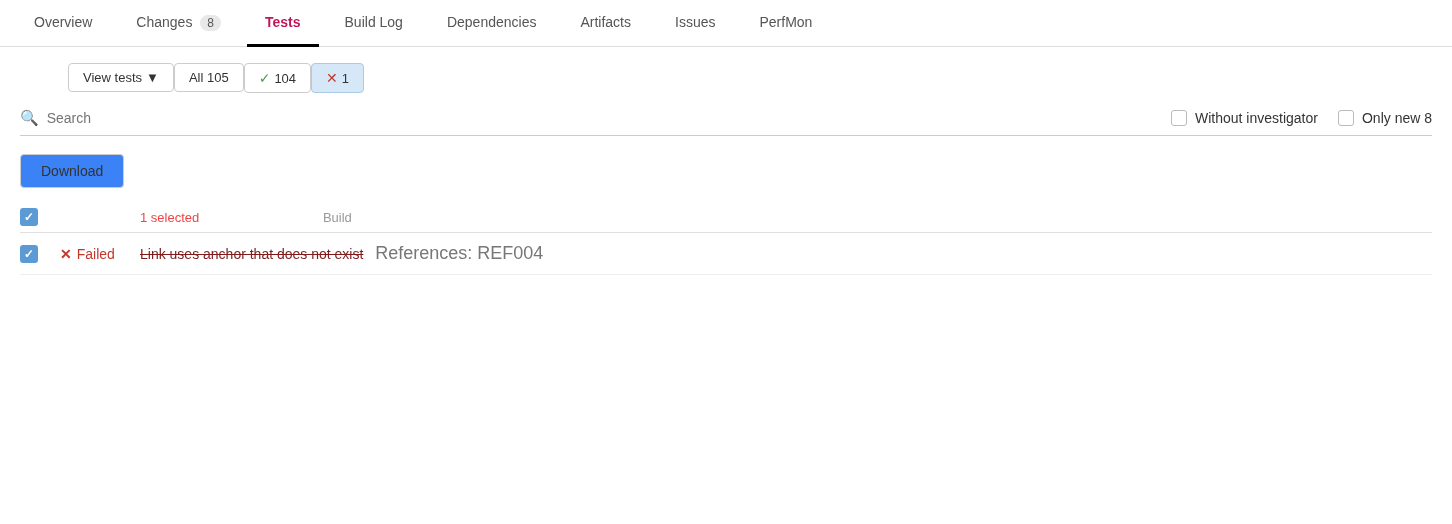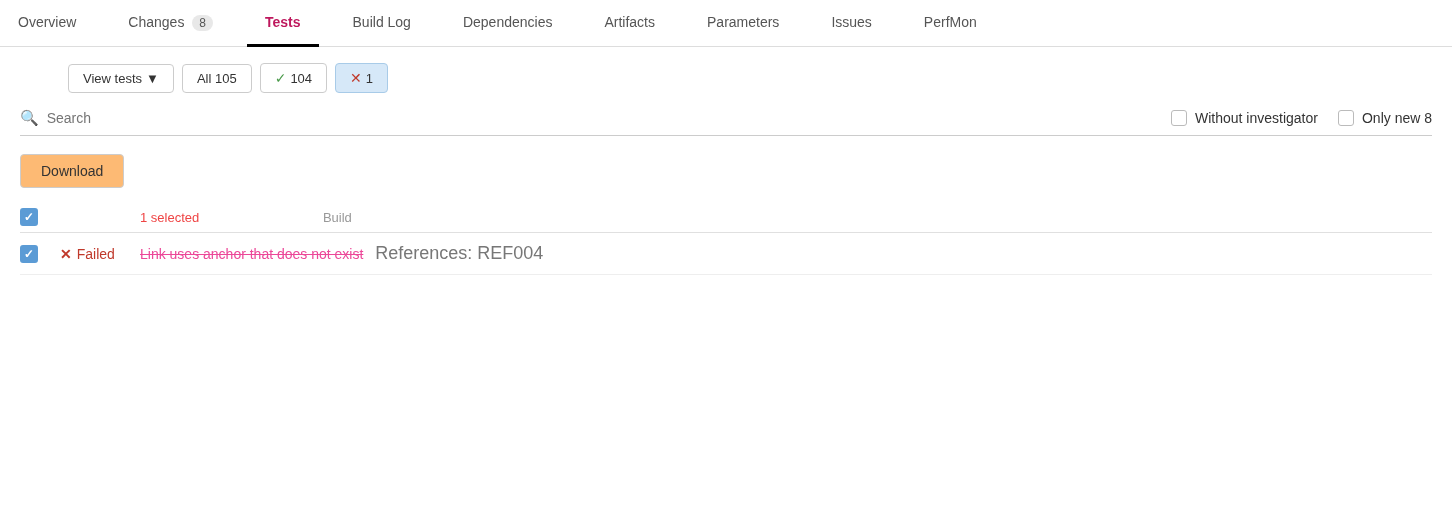"Overview" .nav-tabs { gap: 16px -> 8px; padding: 0 0 -> 0 16px }
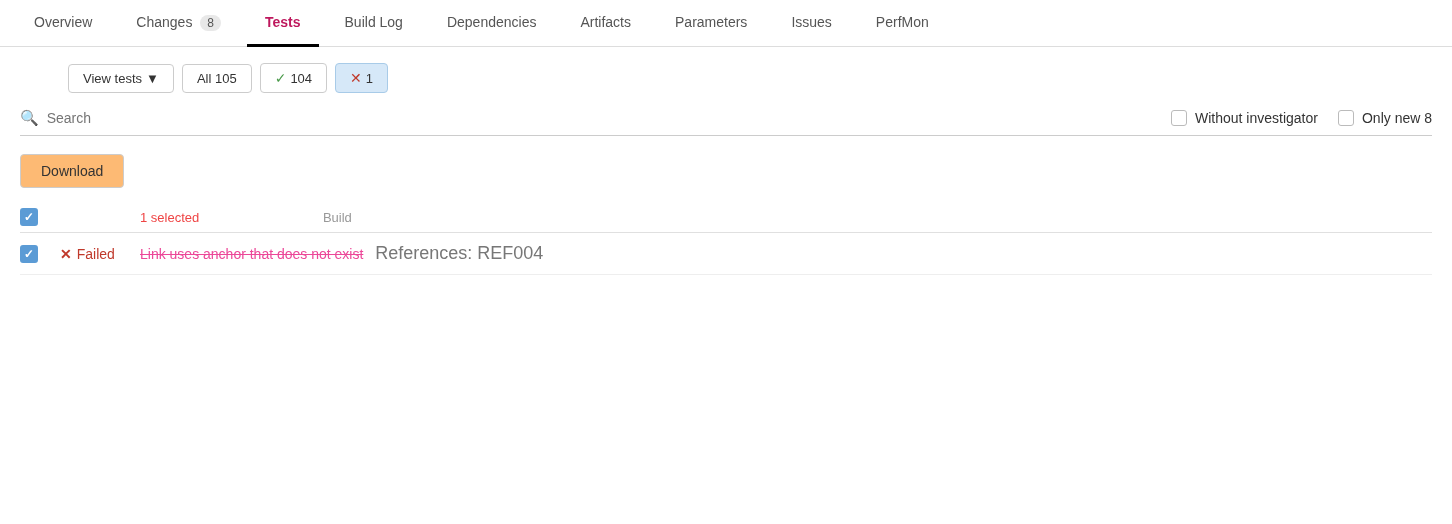"Parameters" div.nav-tab { html: <div> <span>Parameters</span> </div> -> none }
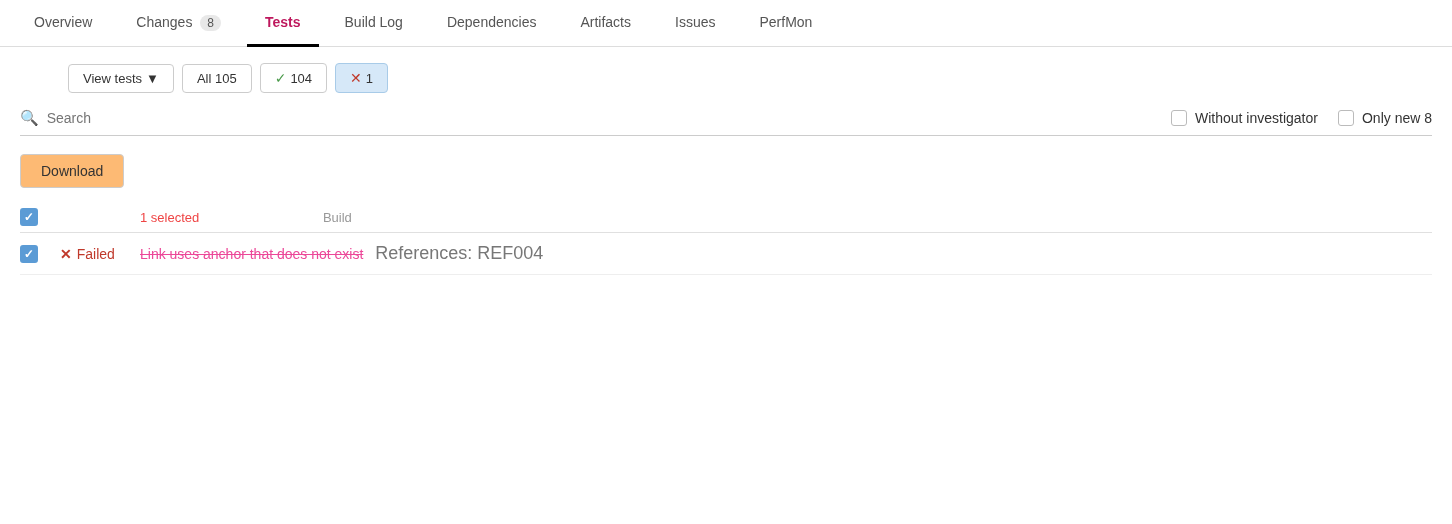"View tests" .filter-row { align-items: center -> flex-start; gap: 8px -> 0 }
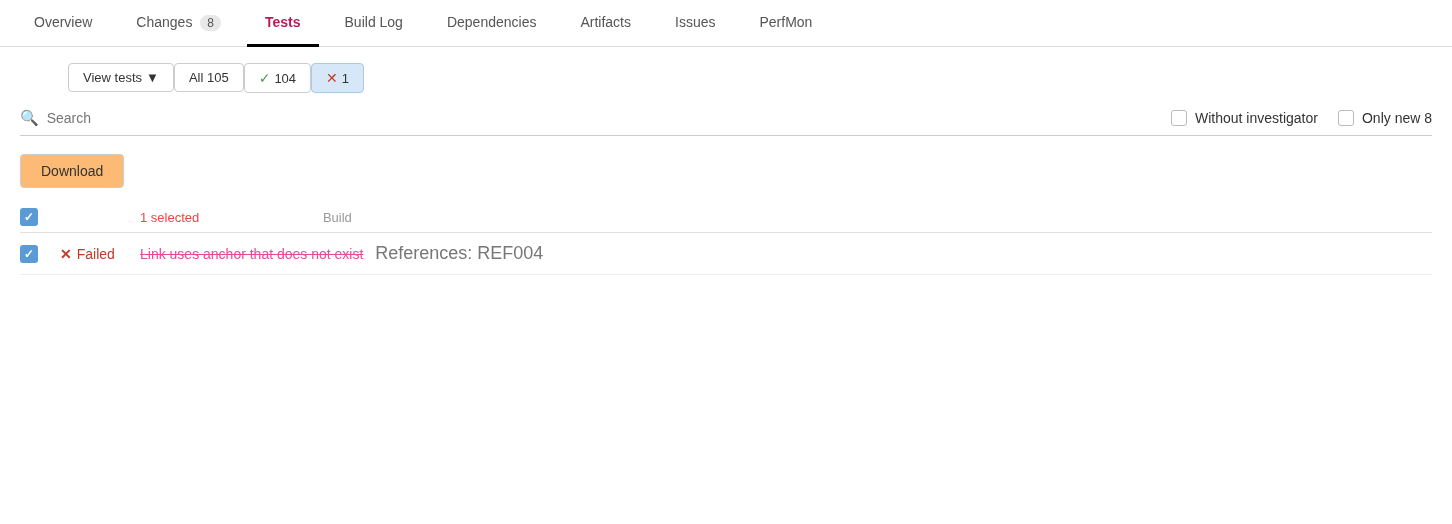"Download" .btn-standalone { background: #fdba74 -> #3b82f6 }
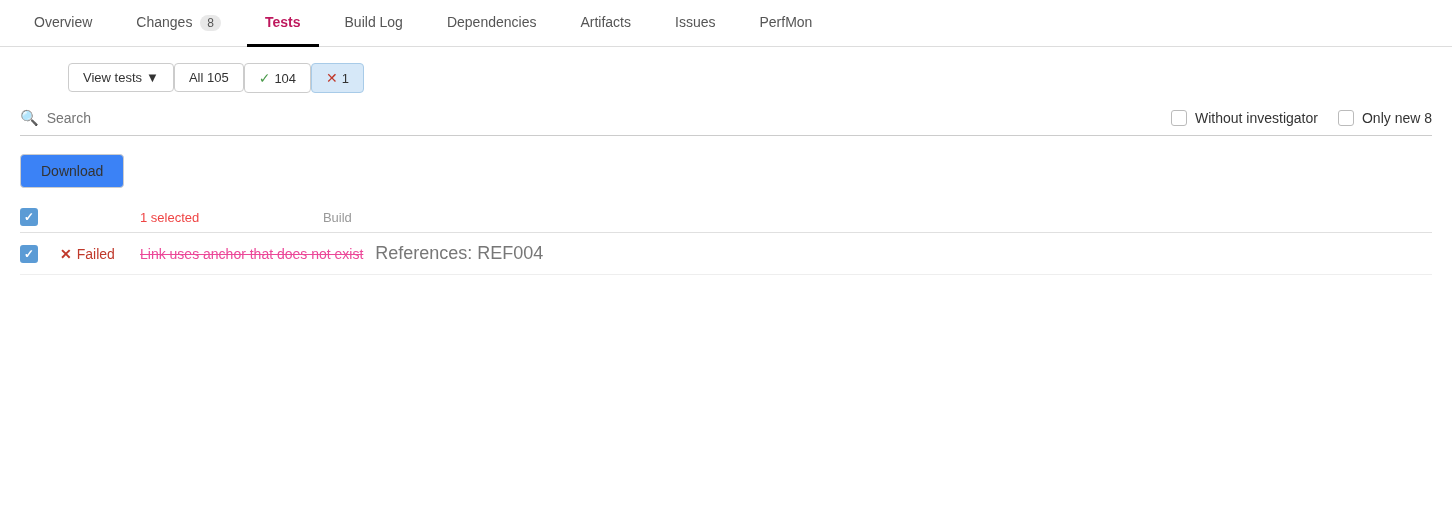"Link uses anchor that does" .test-name-strike { color: #ec4899 -> #7f1d1d }
